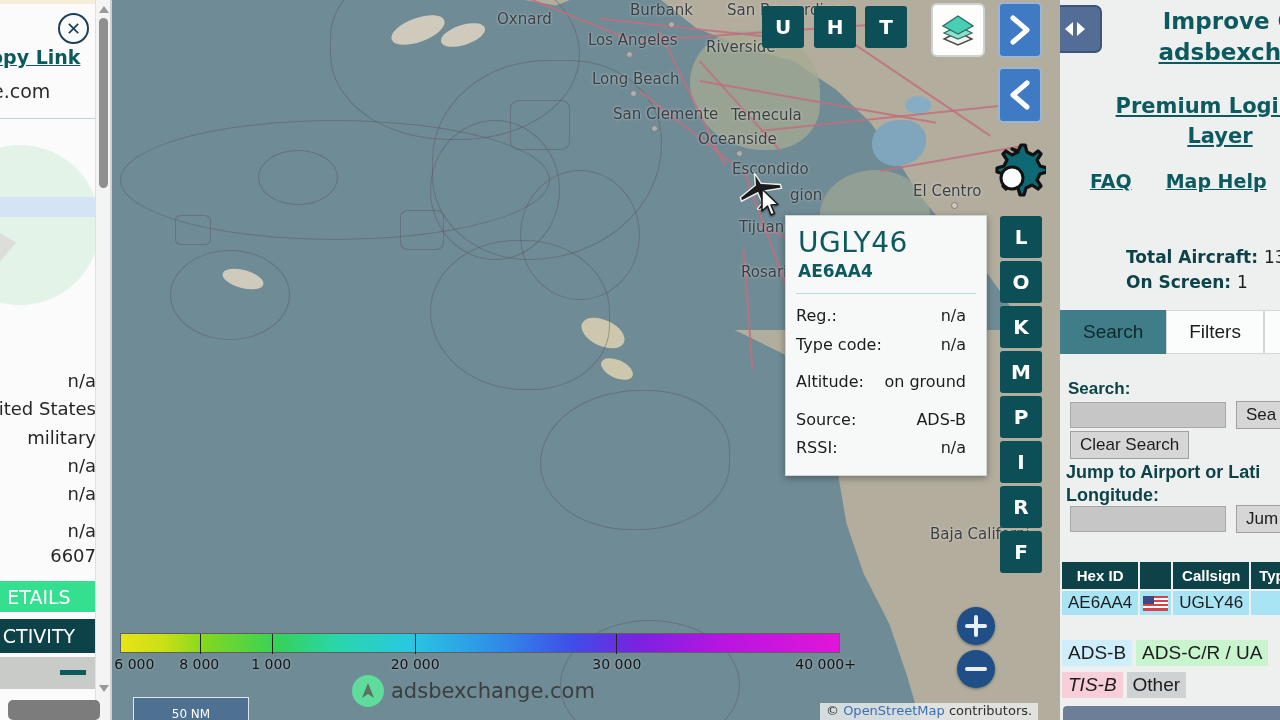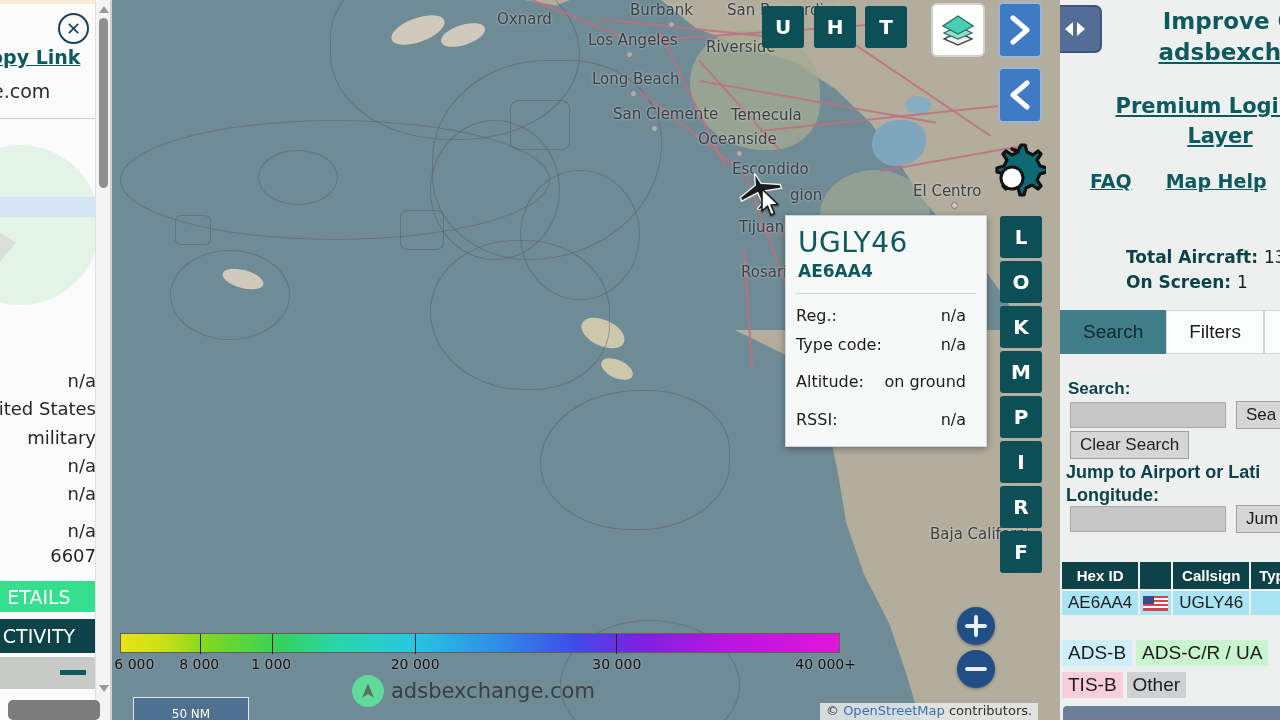"Source:" div.pop-row { html: none -> <div> <span>Source:</span> <span>ADS-B</span> </div> }
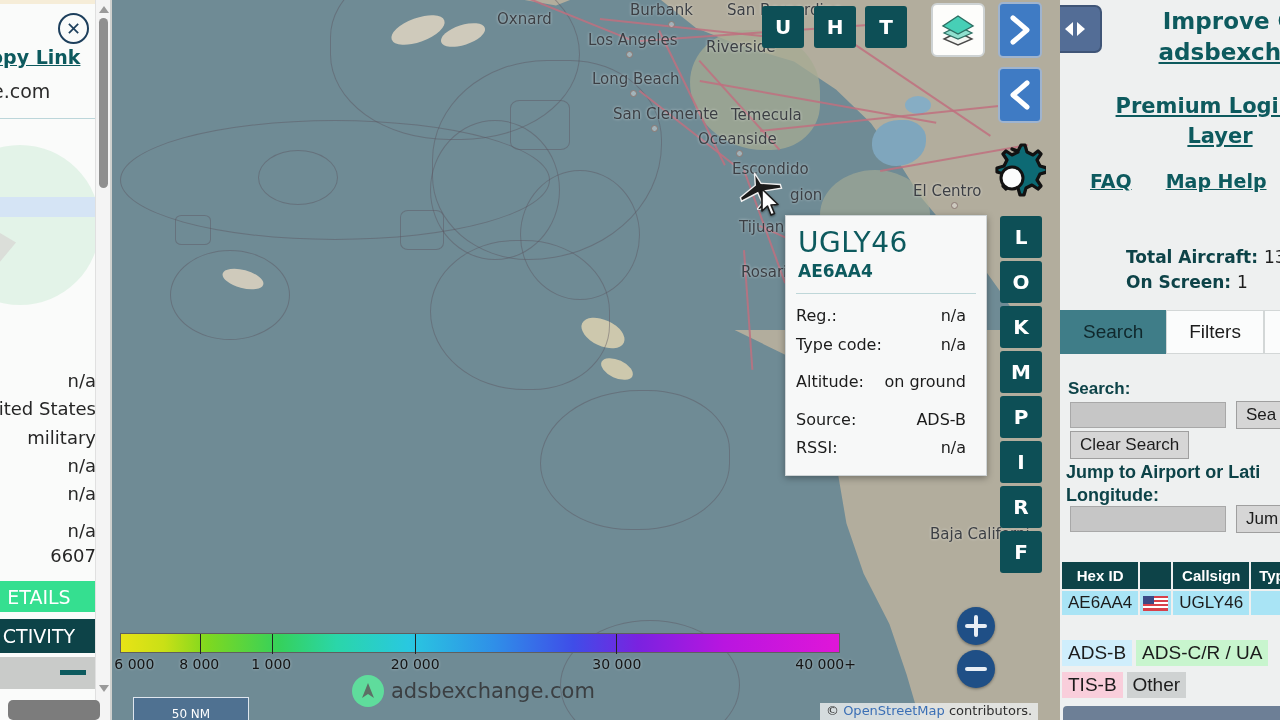"TIS-B" .chip.tisb { font-style: none -> italic }
